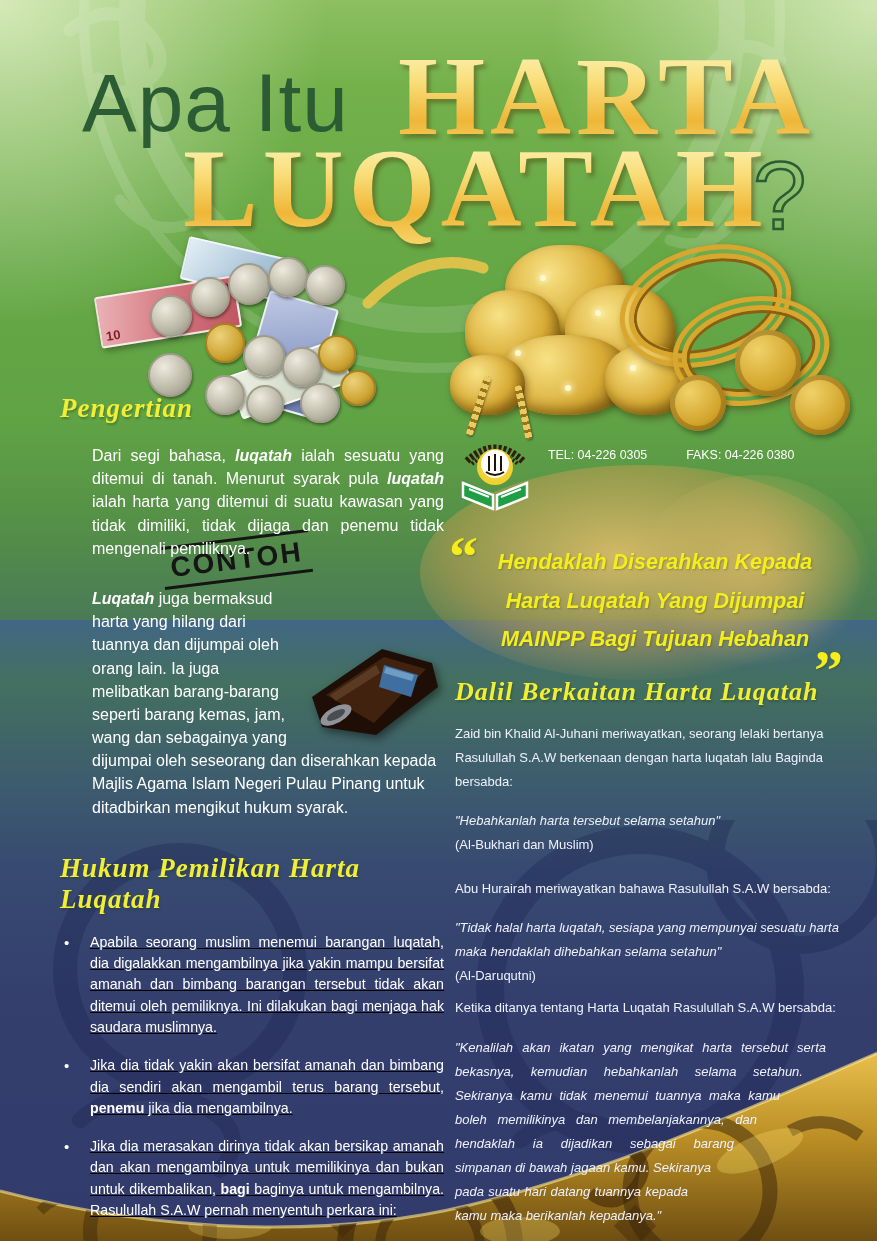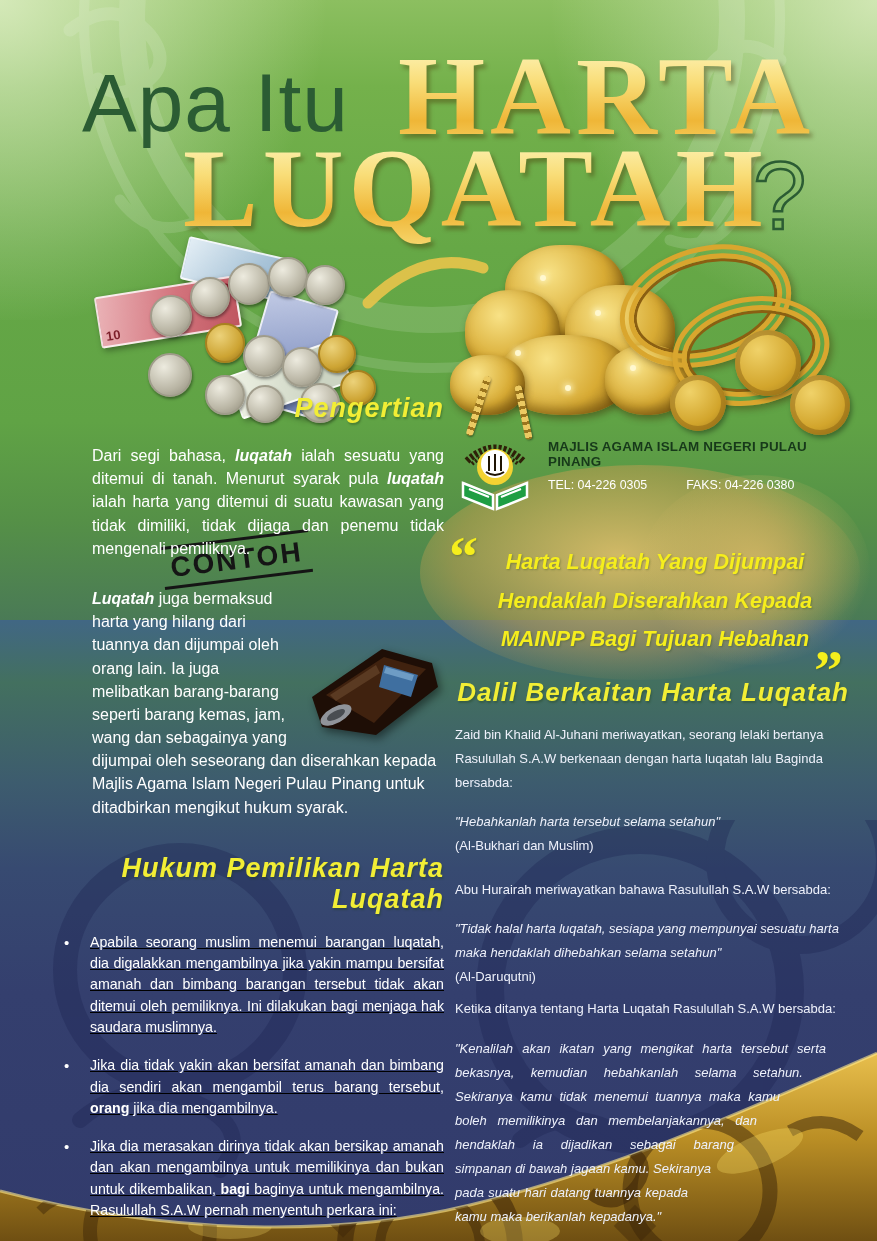"Pengertian" .script-h { font-family: Liberation Sans, sans-serif -> Liberation Serif, serif; text-align: right -> none }
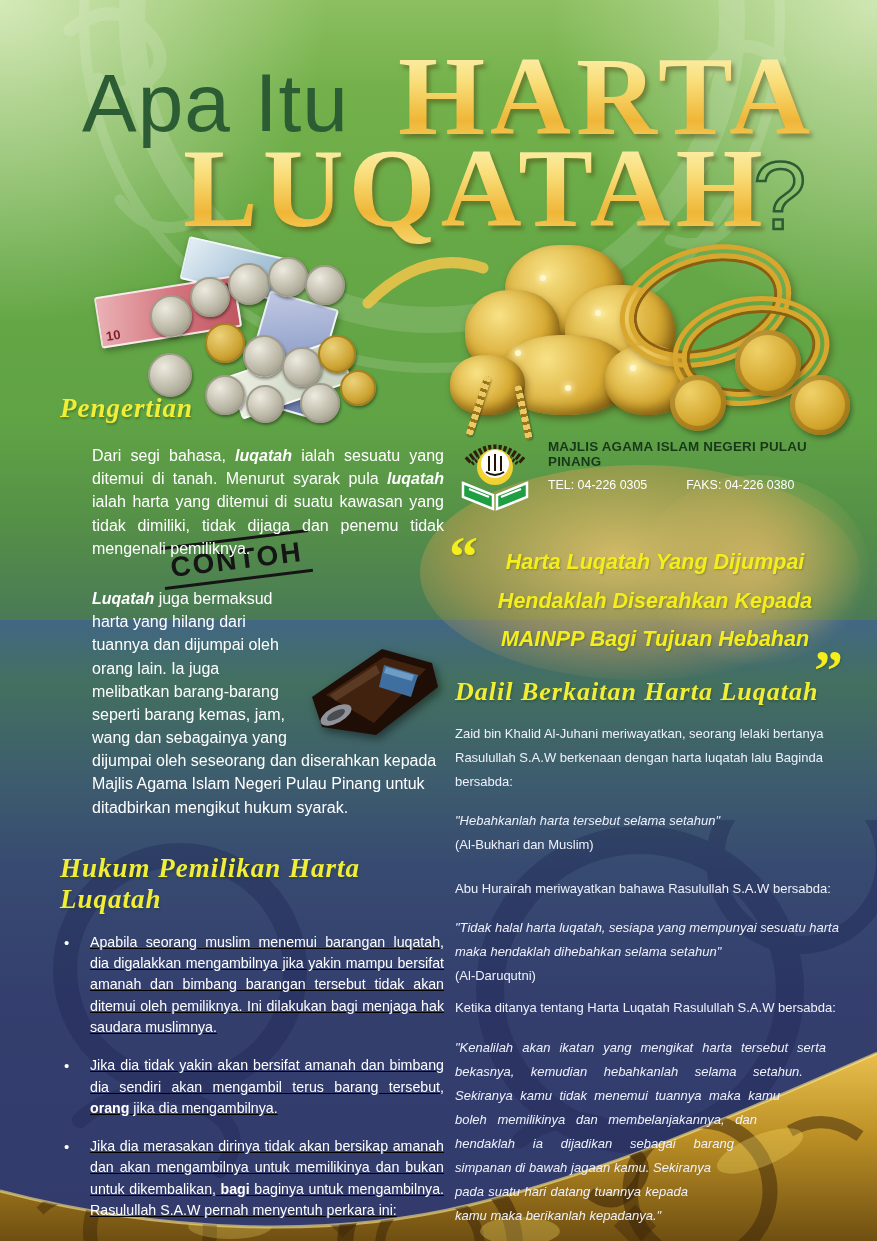"MAJLIS AGAMA ISLAM NEGERI PULAU" div.org-name { html: <div>MAJLIS AGAMA ISLAM NEGERI PULAU PINANG</div> -> none }
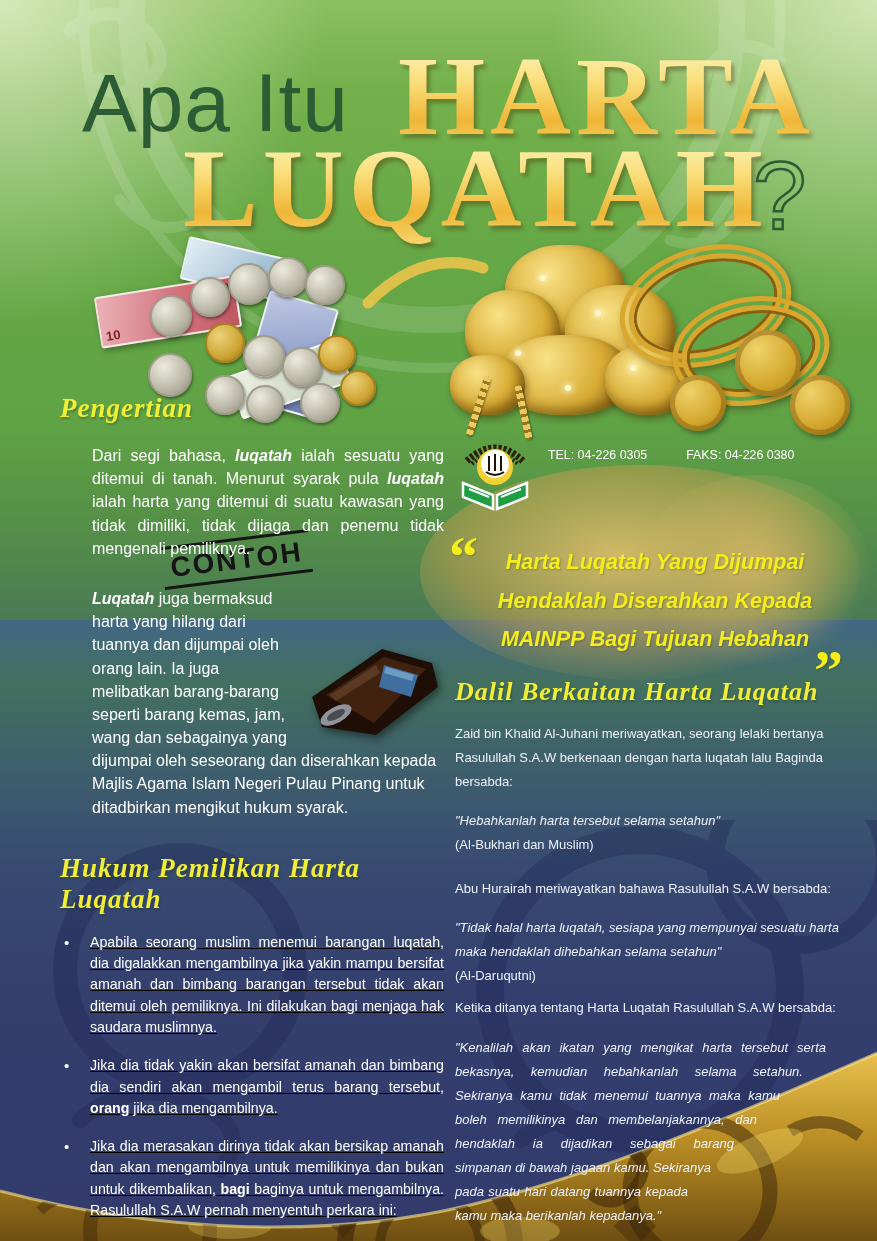"Harta Luqatah Yang Dijumpai" div { order: before "Hendaklah Diserahkan Kepada" -> after "Hendaklah Diserahkan Kepada" }
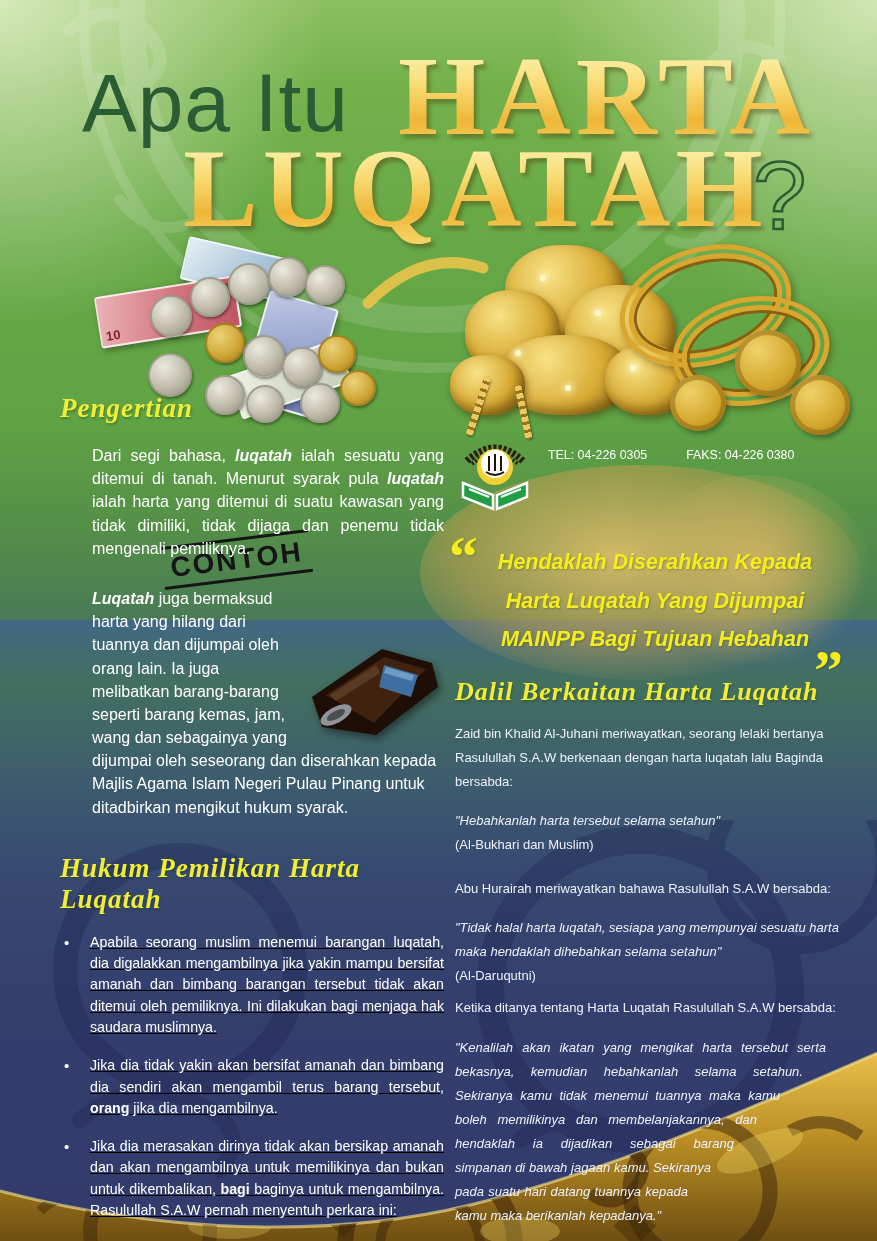"orang" span.b { text: orang -> penemu }
